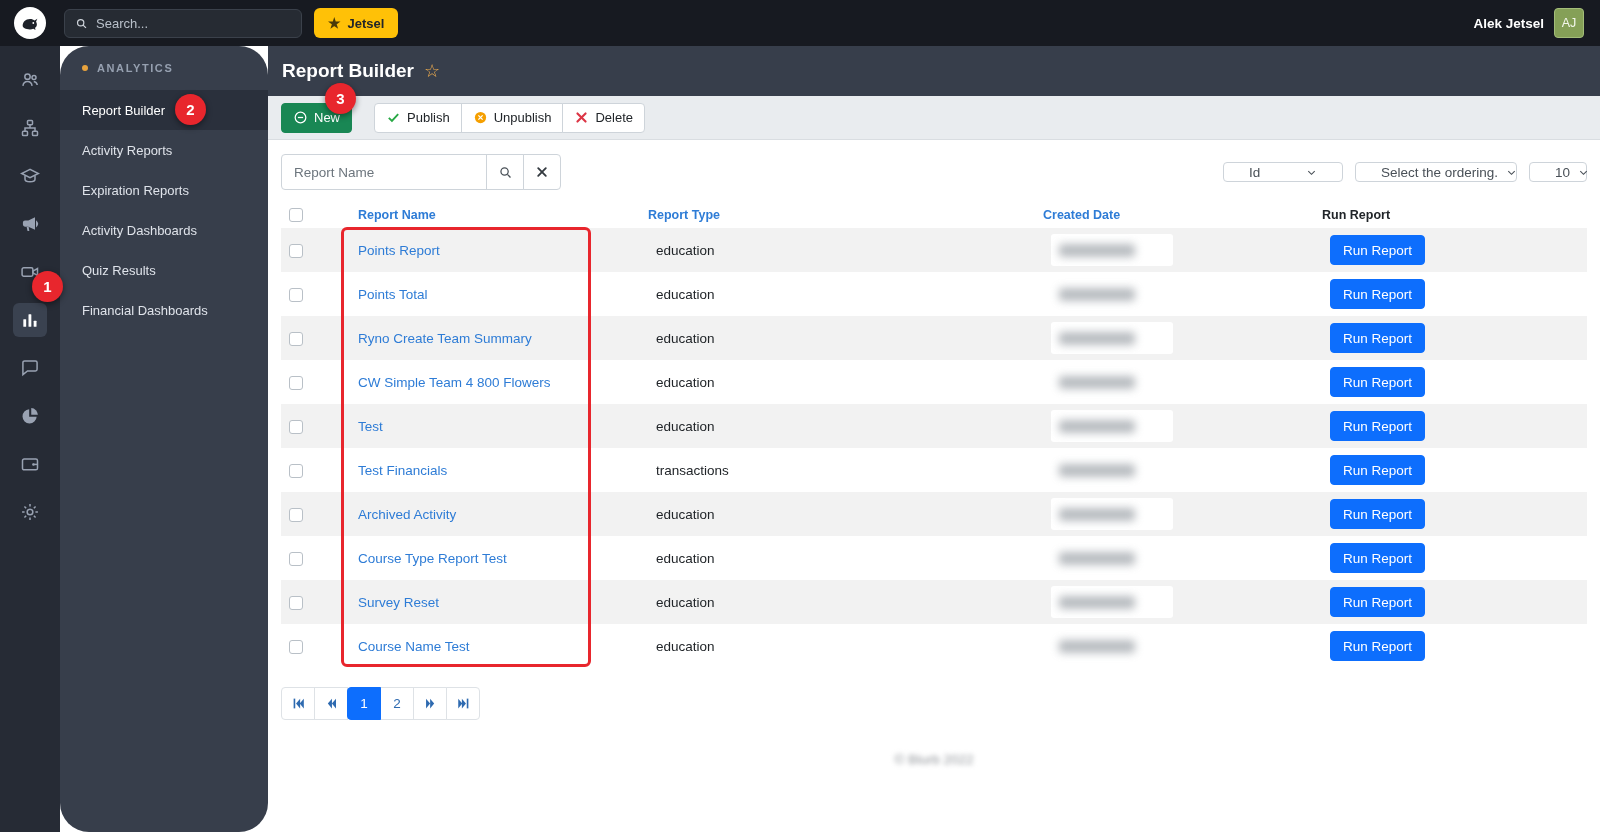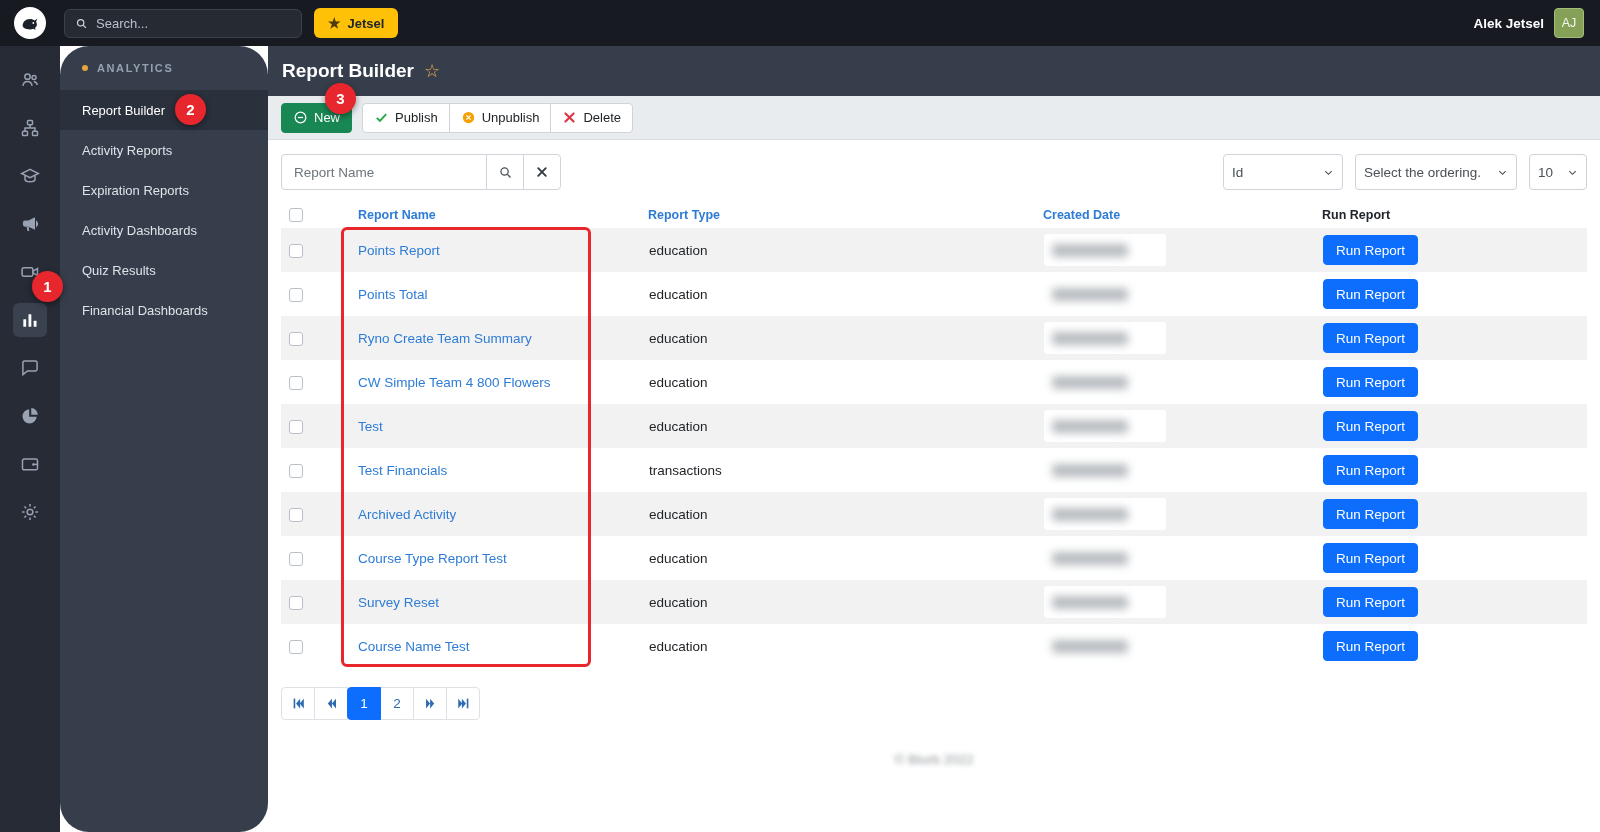"Publish" .btn-group .btn-white:first-child { margin-left: 0 -> 12px }
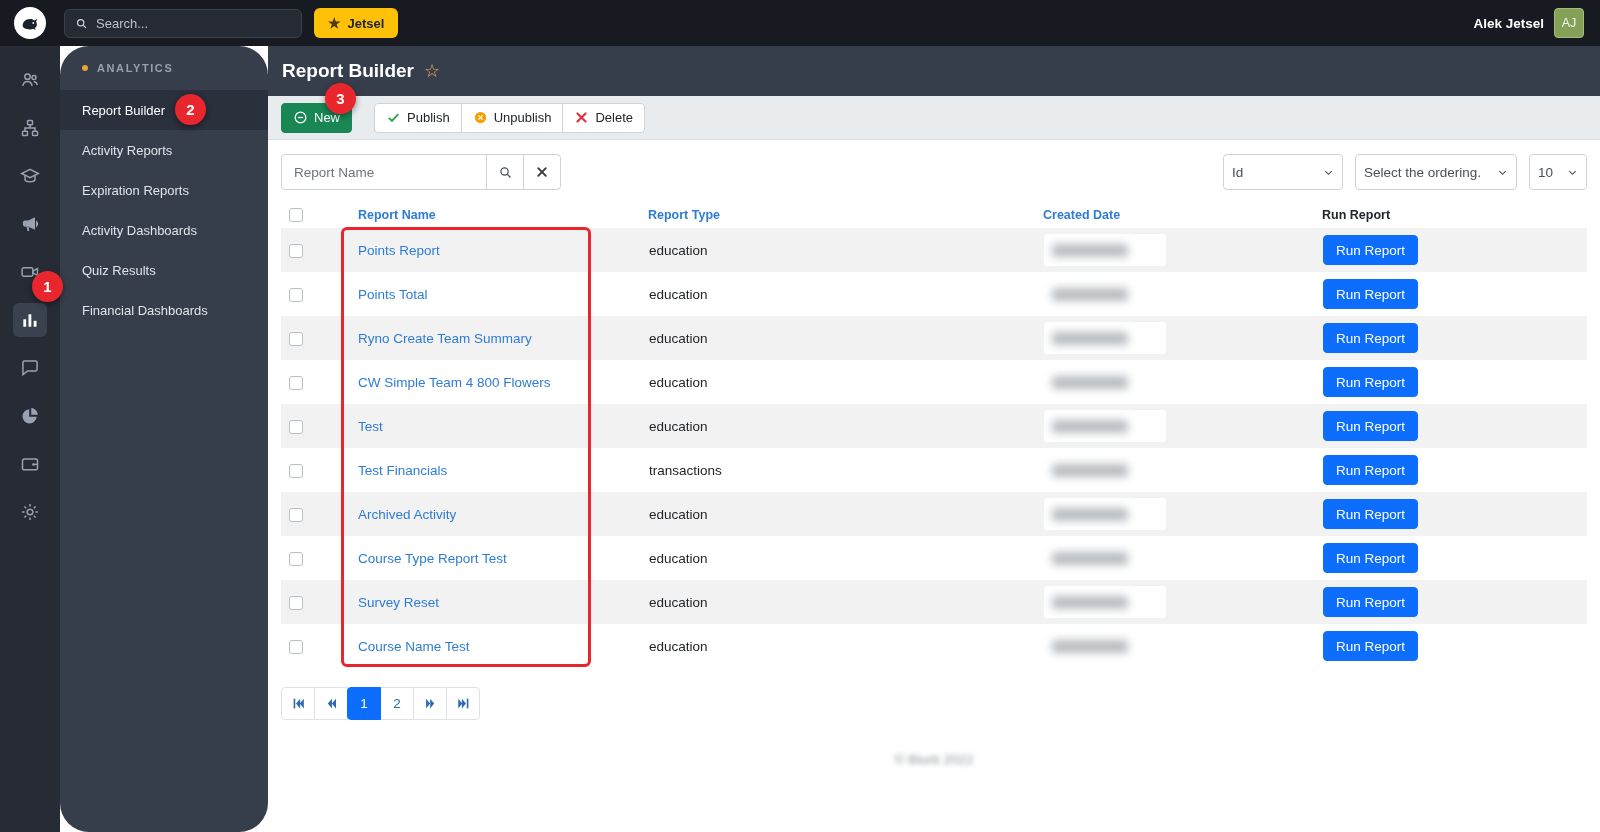"Id" .select { height: 36px -> 20px; padding: 0 8px -> 0 25px }
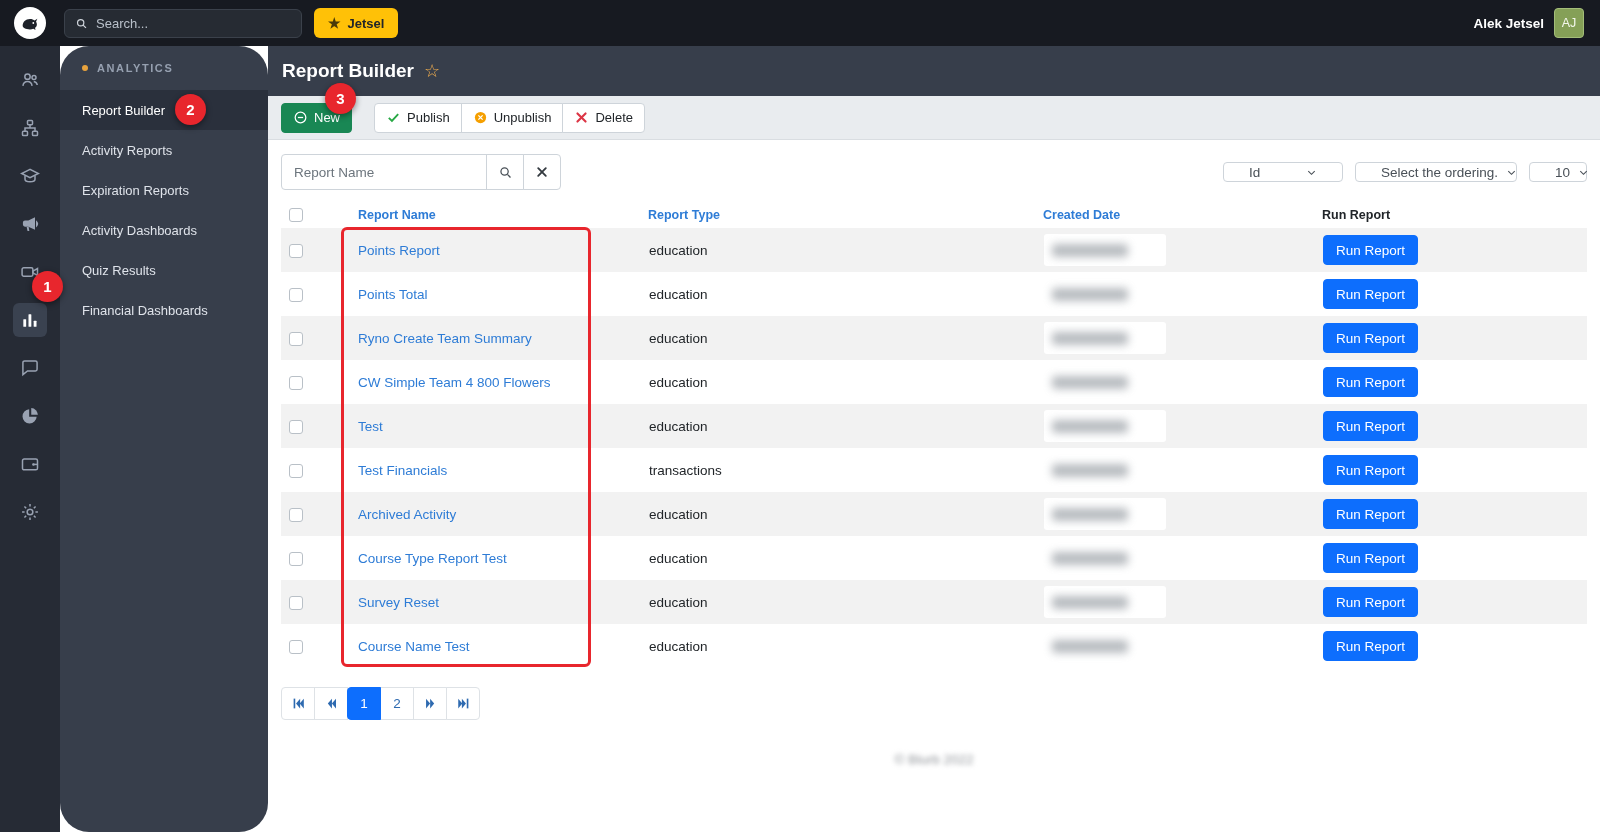"Points Report" td { padding: 0 9px -> 0 16px }
